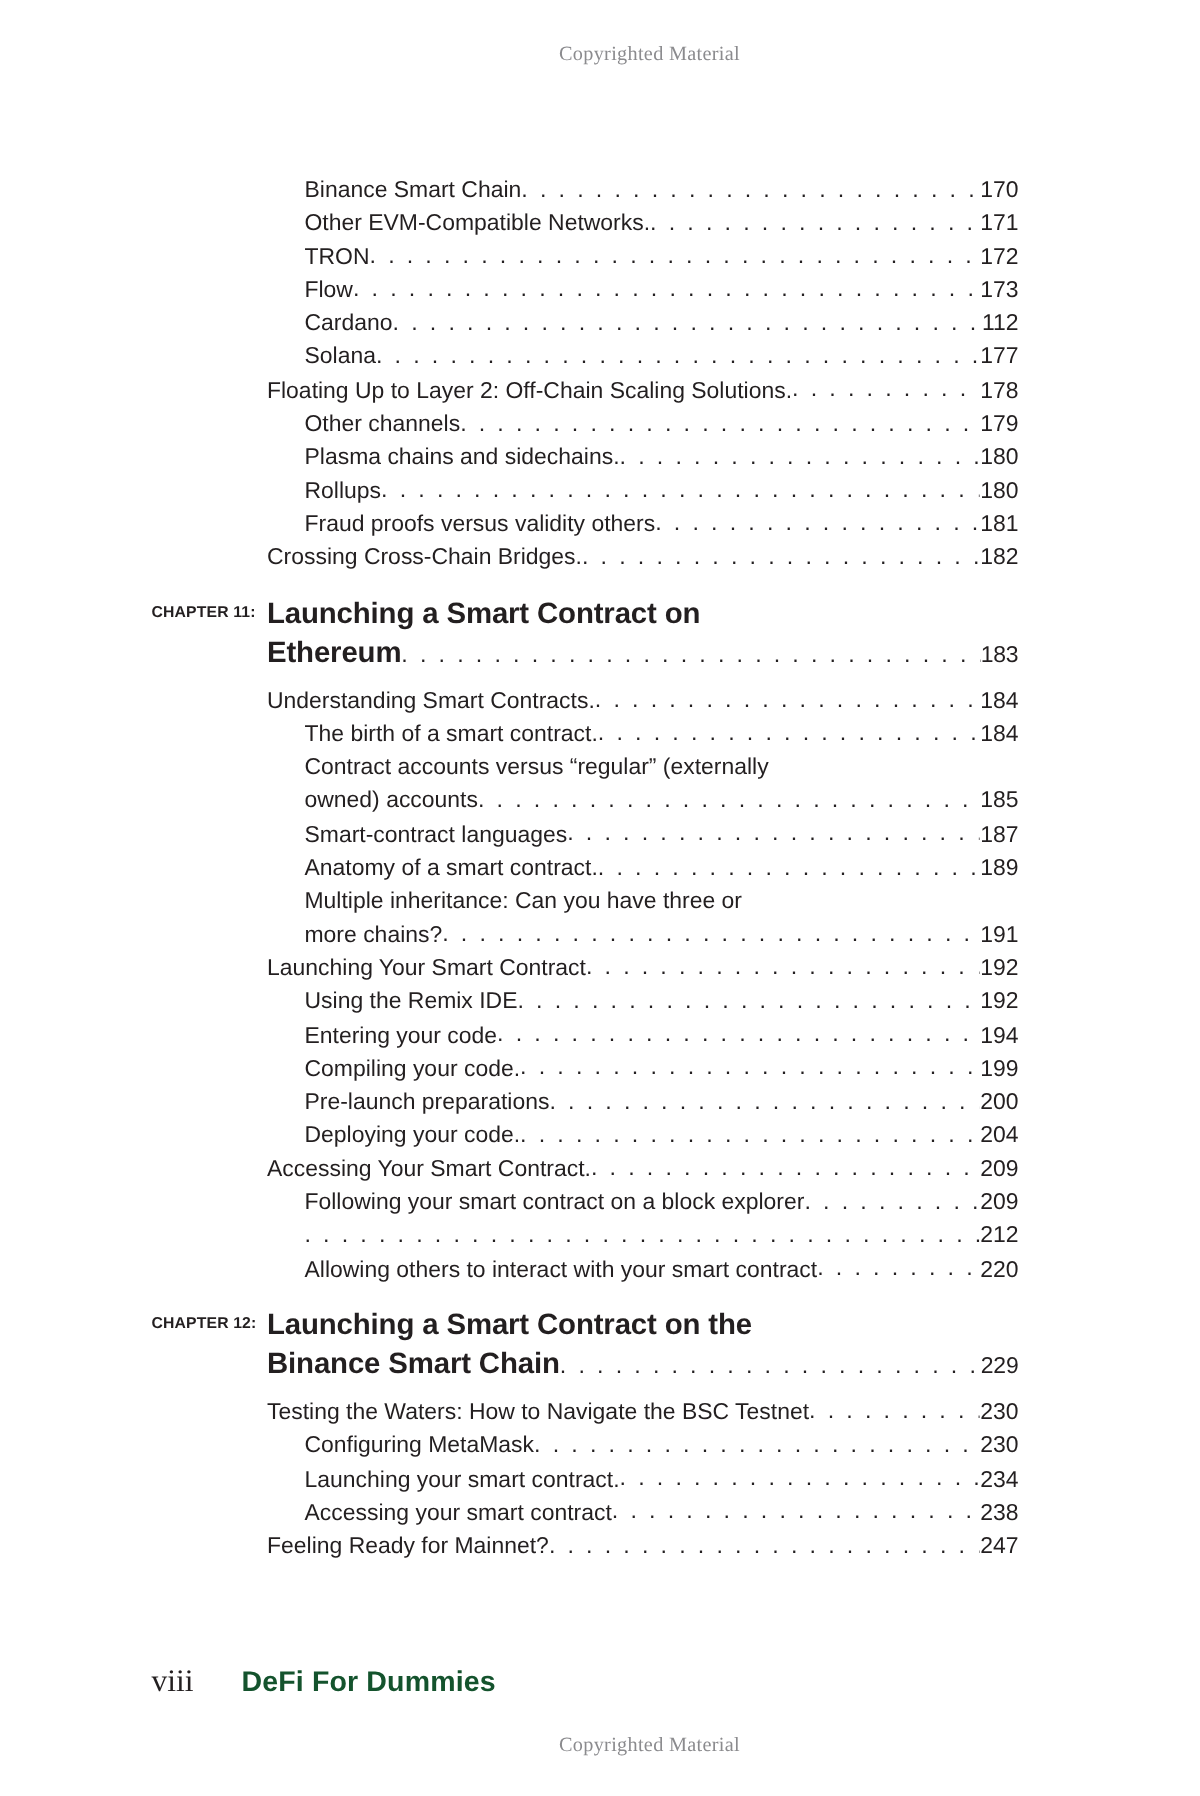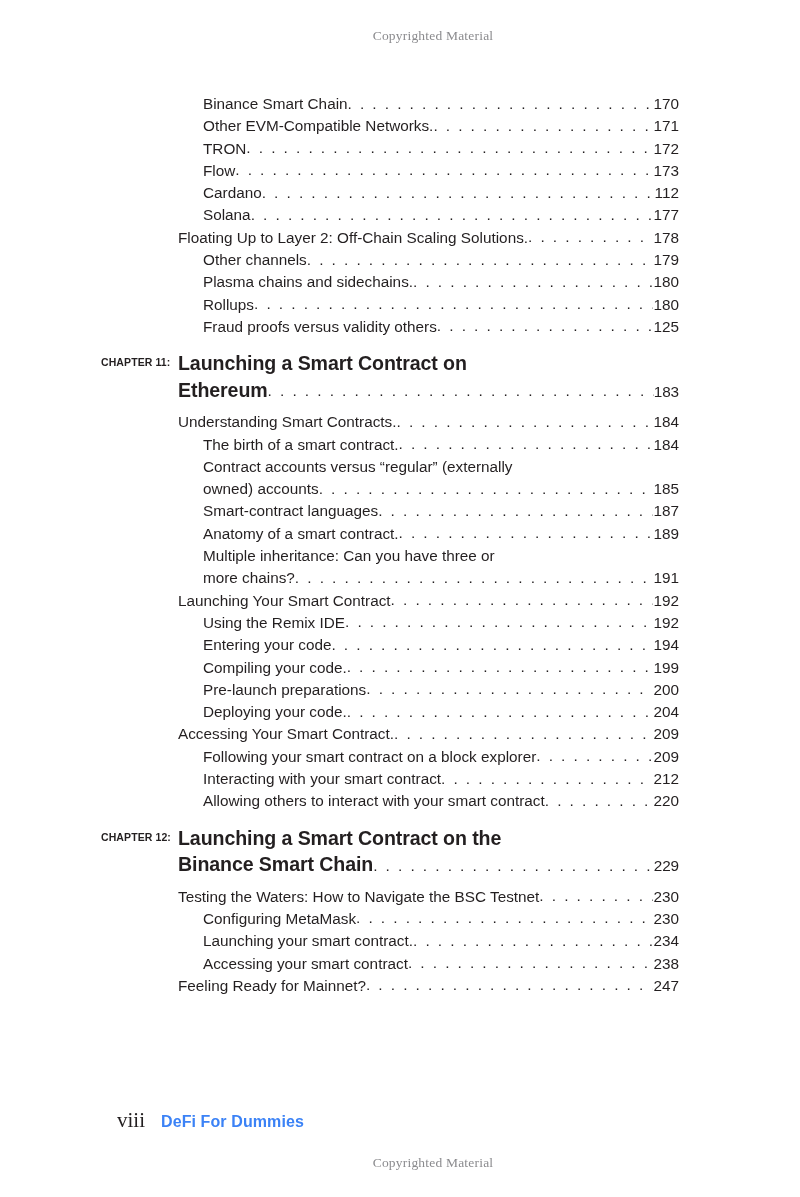"Binance Smart Chain" .toc { top: 93px -> 116px }
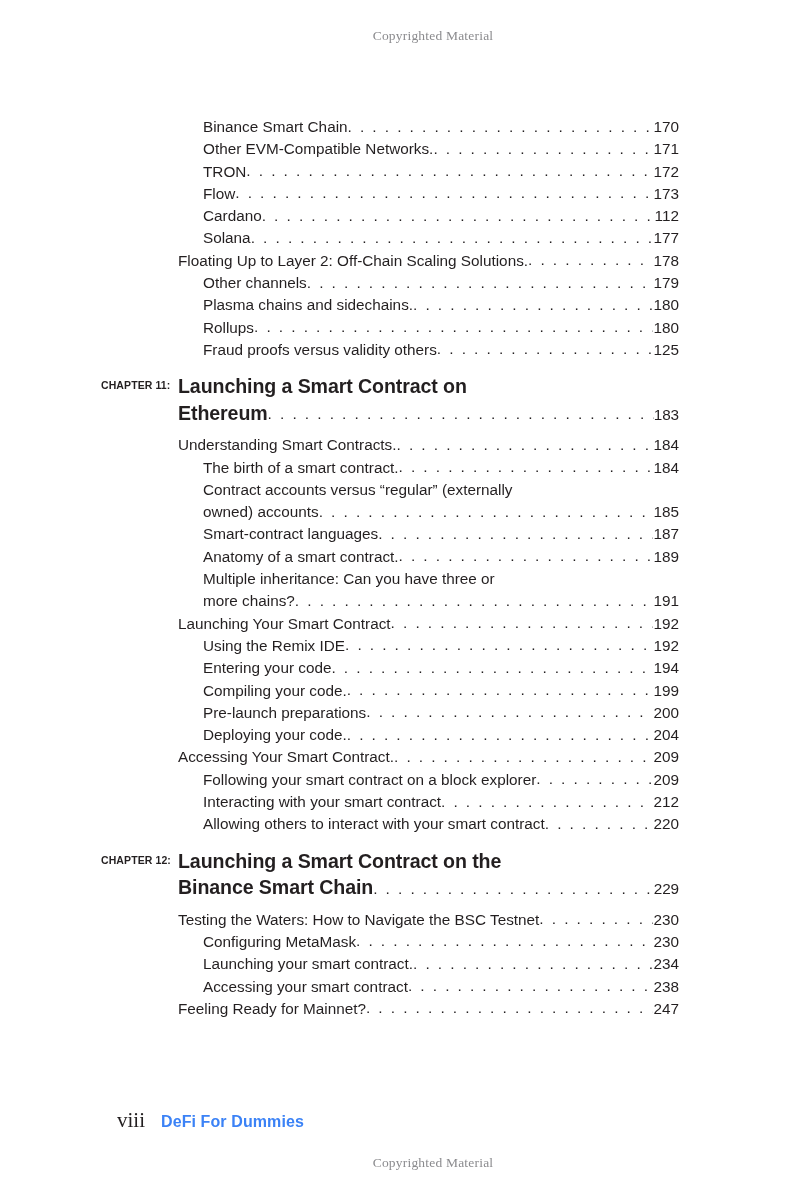"125" span.pg { text: 125 -> 181 }
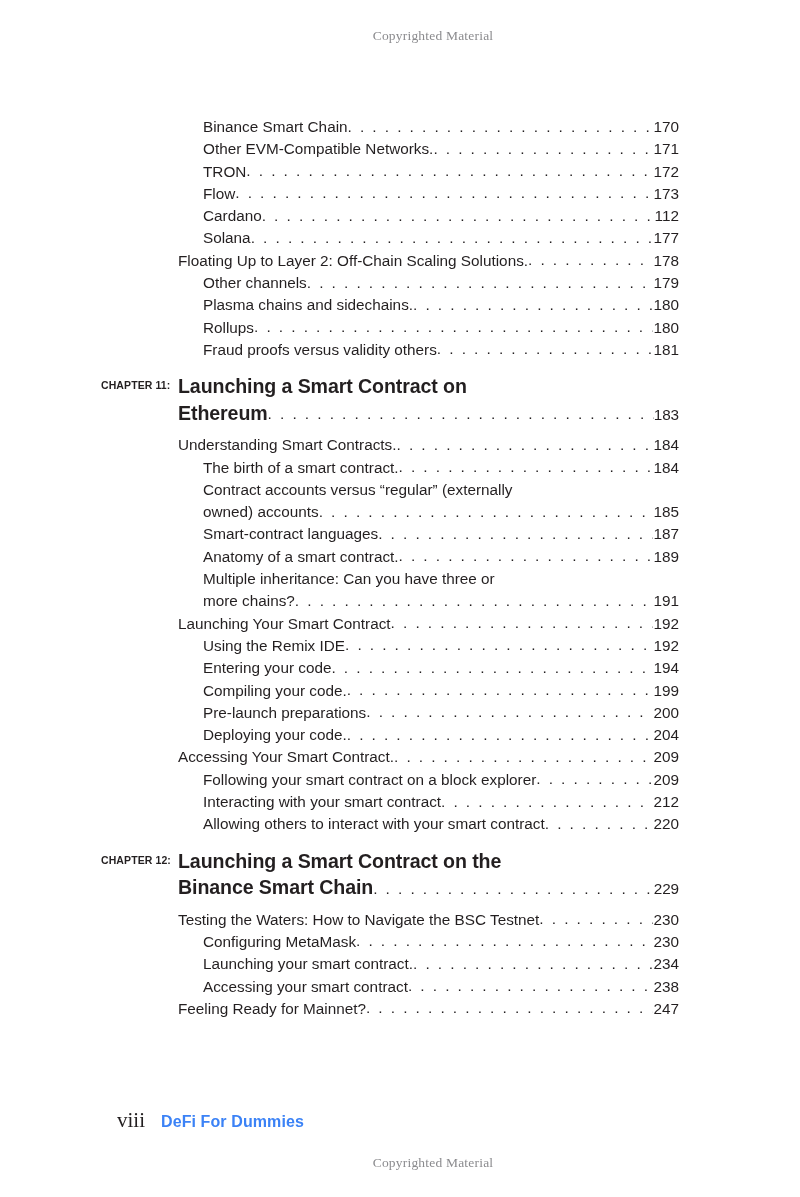"Crossing Cross-Chain Bridges." div.row { html: none -> <div> <div></div> <div> <div> <span>Crossing Cross-Chain Bridges.</span> <span></span> <span>182</span> </div> </div> </div> }
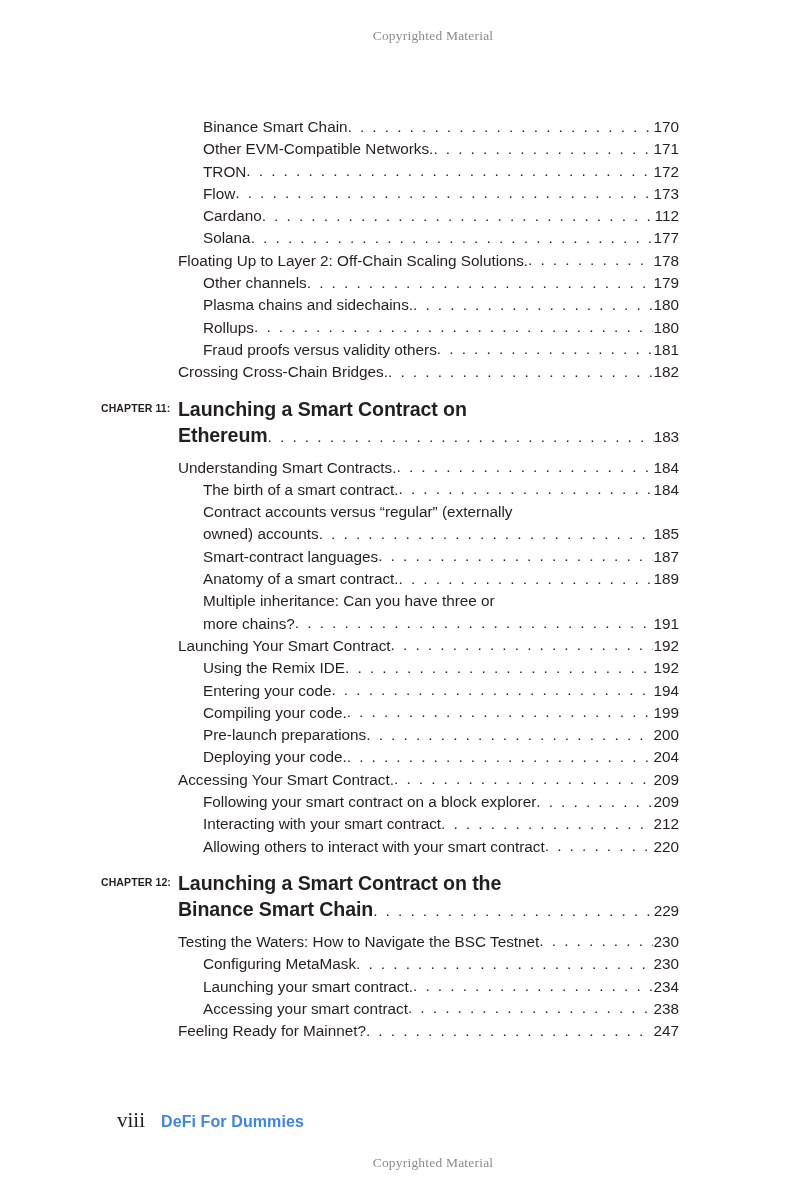"Interacting with your smart contract" span.txt { html: <span>Interacting with your smart contract</span> -> none }
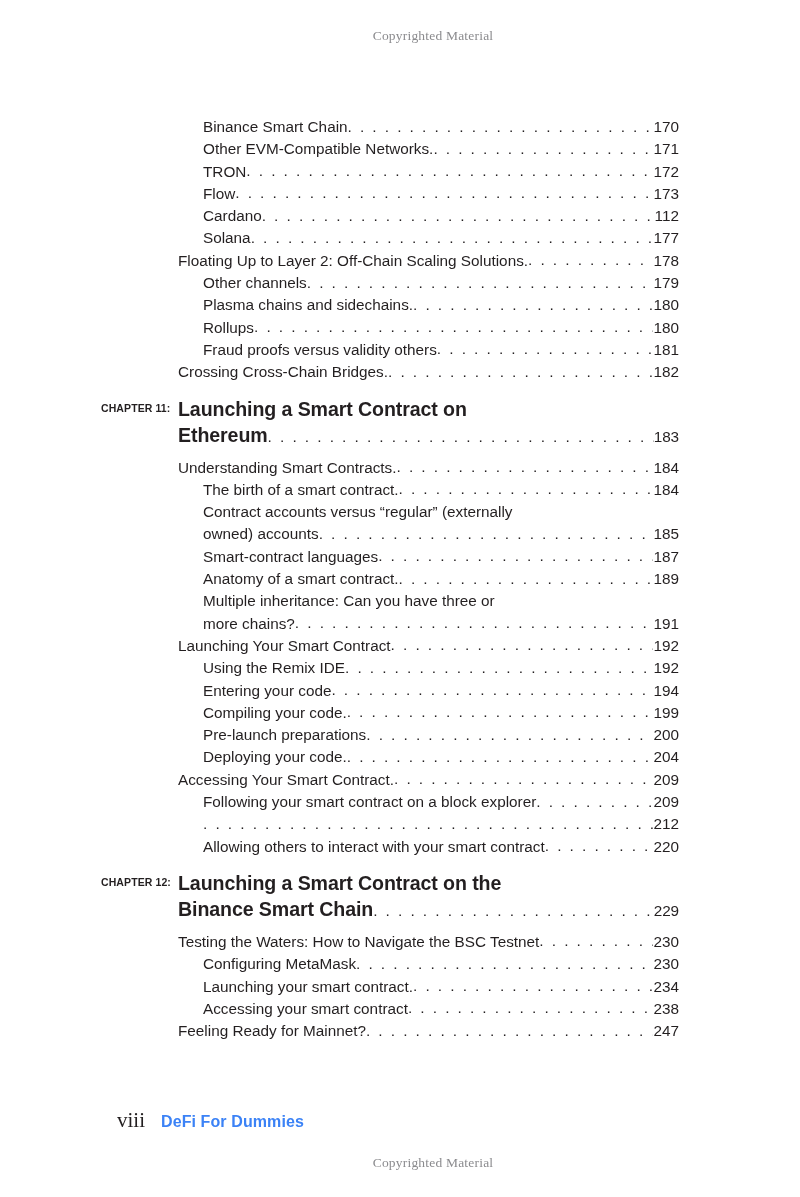"viii" .folio { text-align: center -> none }
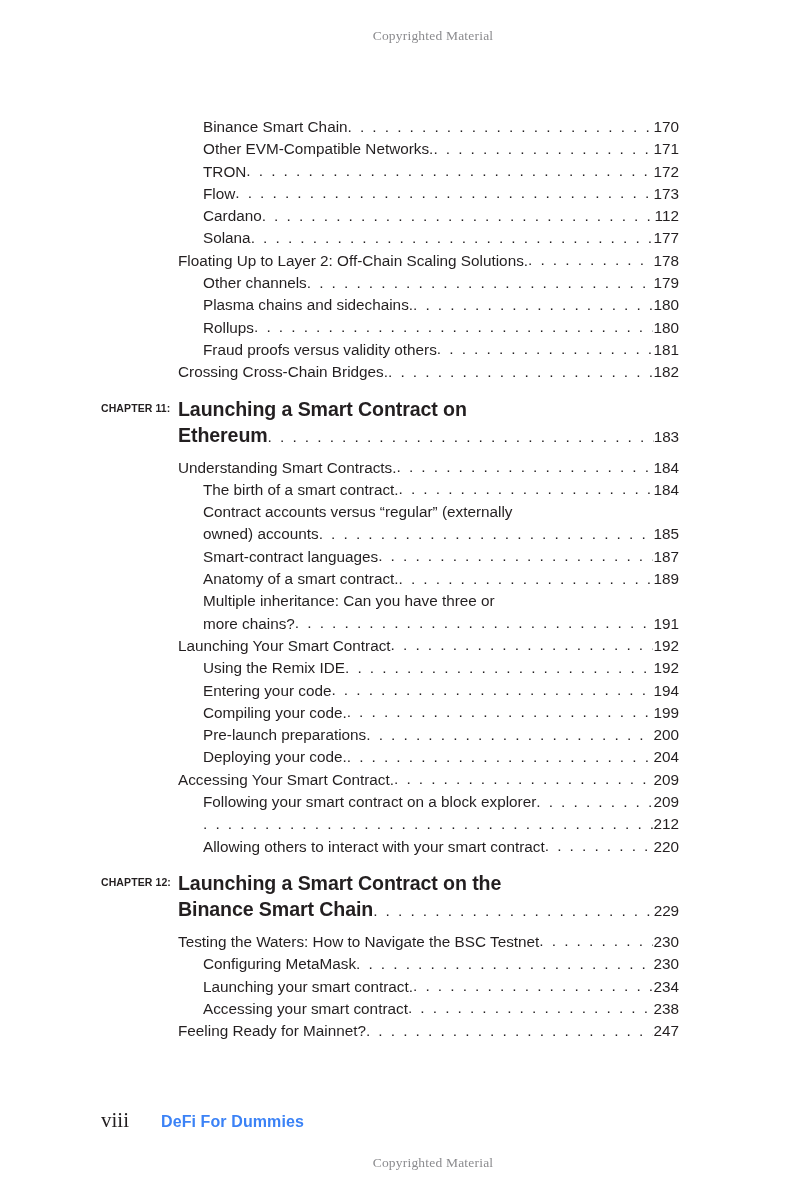"DeFi For Dummies" .book-title { color: #3b82f6 -> #14532d; font-size: 16px -> 19px }
